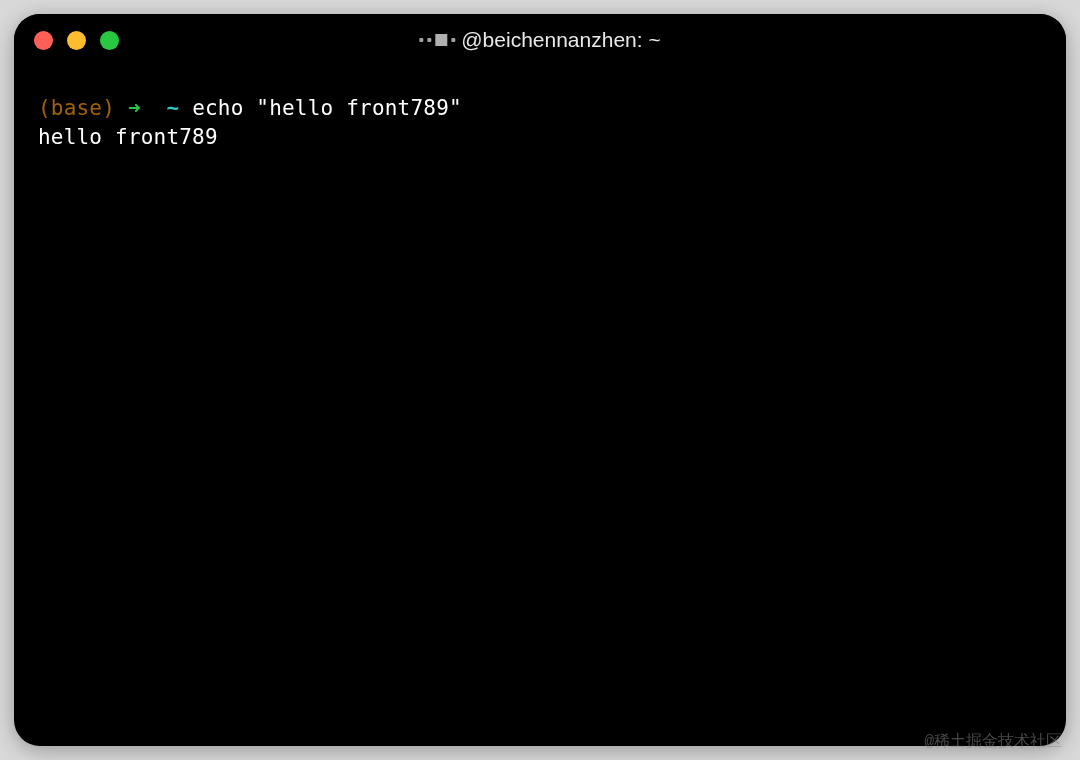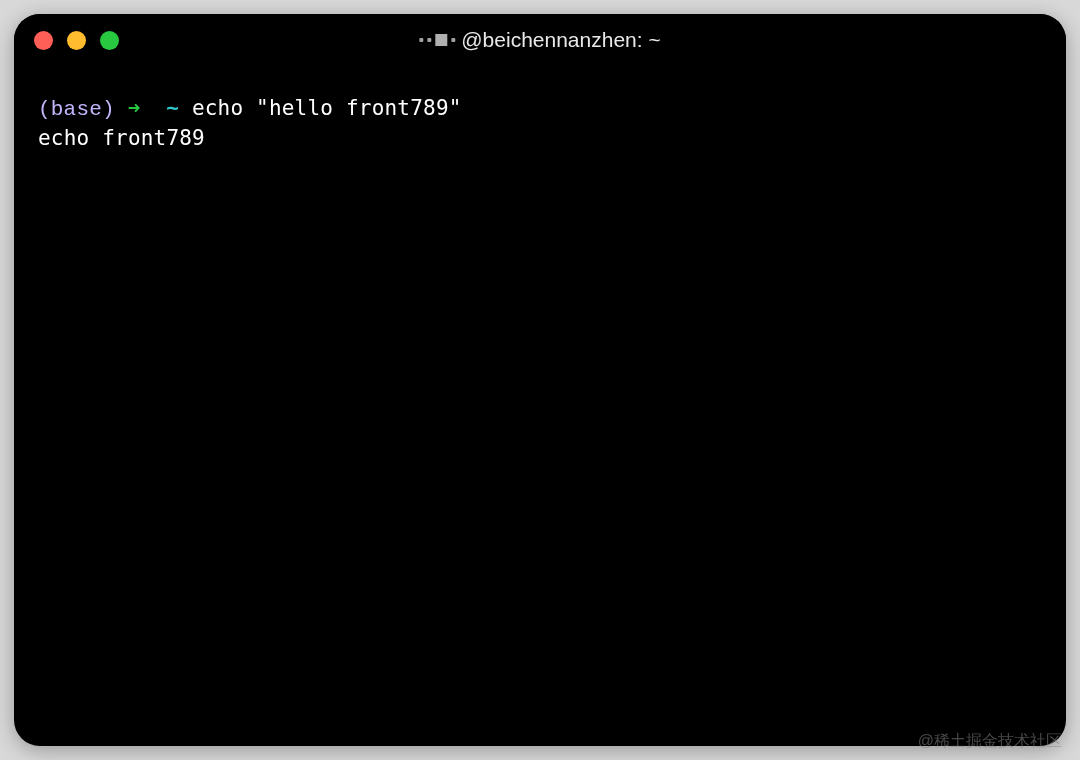"(base)" .prompt-env { color: #c4b5fd -> #a16207; font-family: Liberation Mono, monospace -> none }
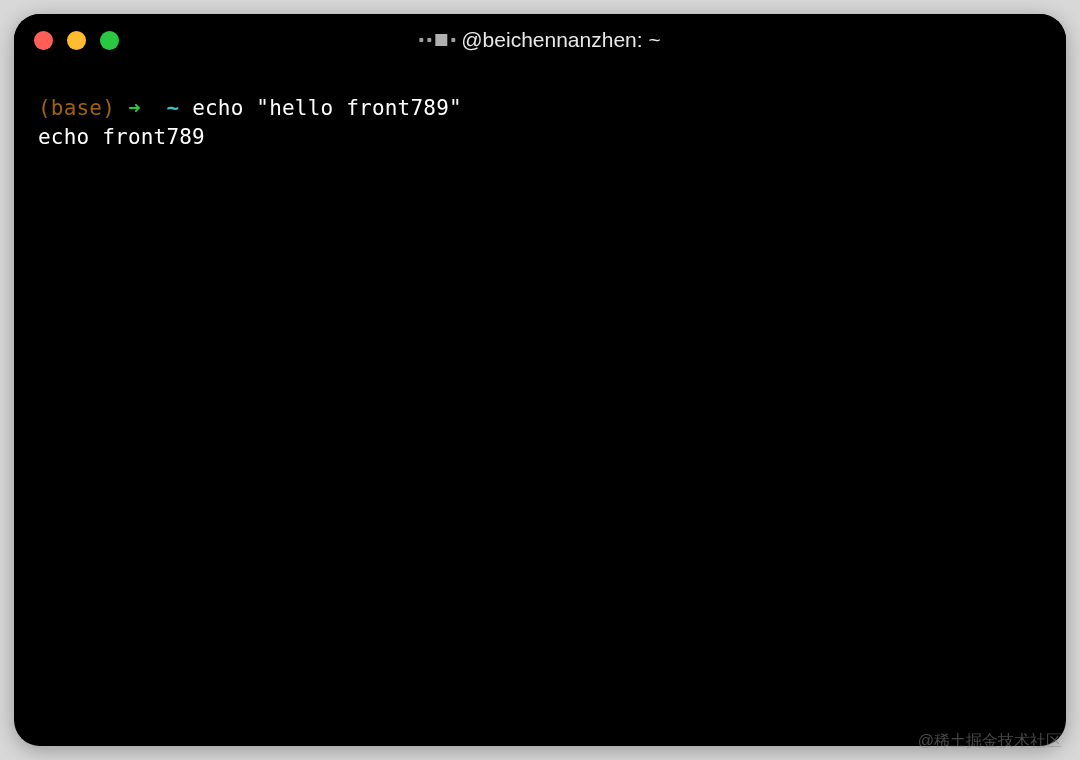"echo front789" span.output-text { text: echo -> hello }
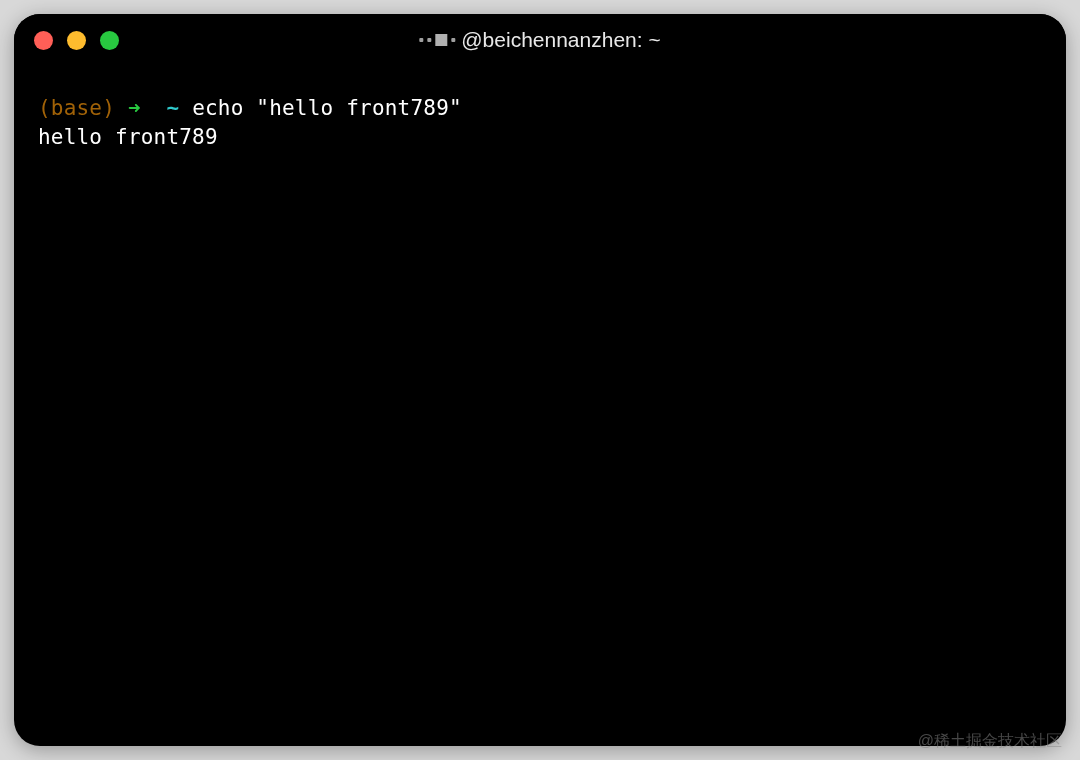"@稀土掘金技术社区" .watermark { font-family: Liberation Sans, sans-serif -> Liberation Mono, monospace }
